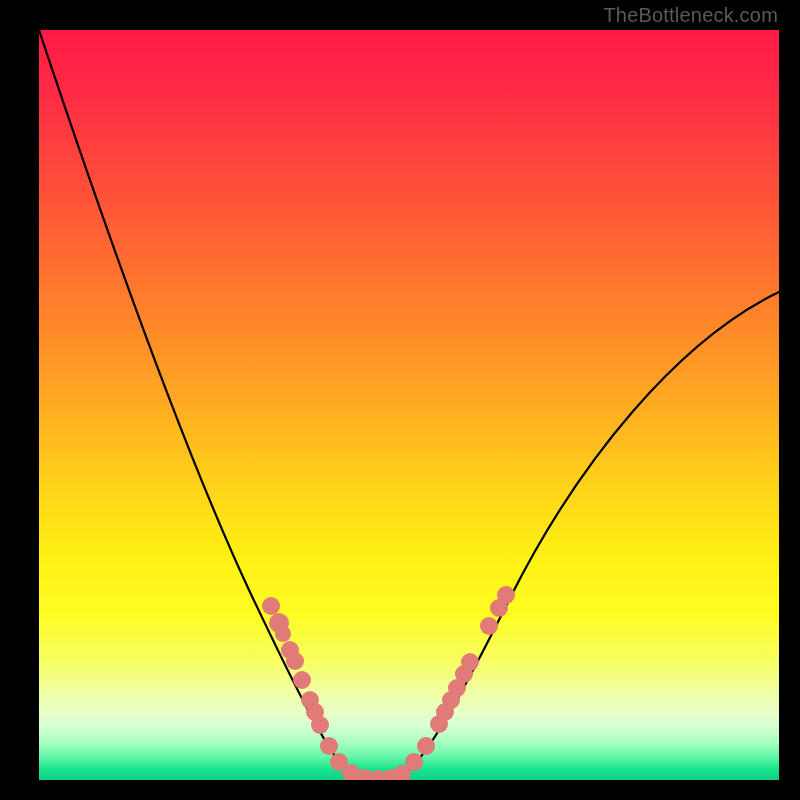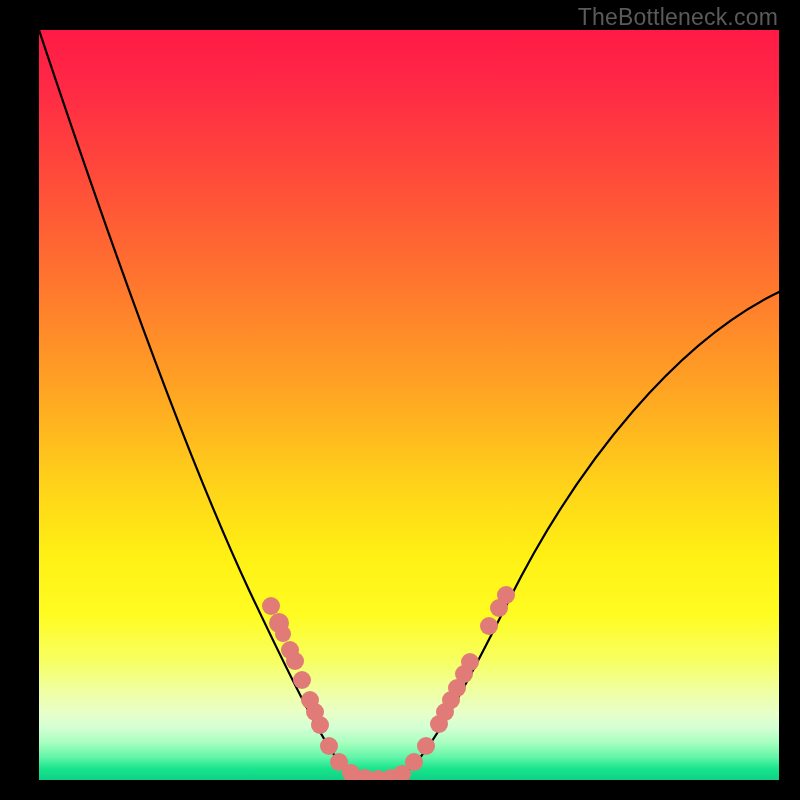"TheBottleneck.com" .watermark { font-size: 23px -> 20px }
